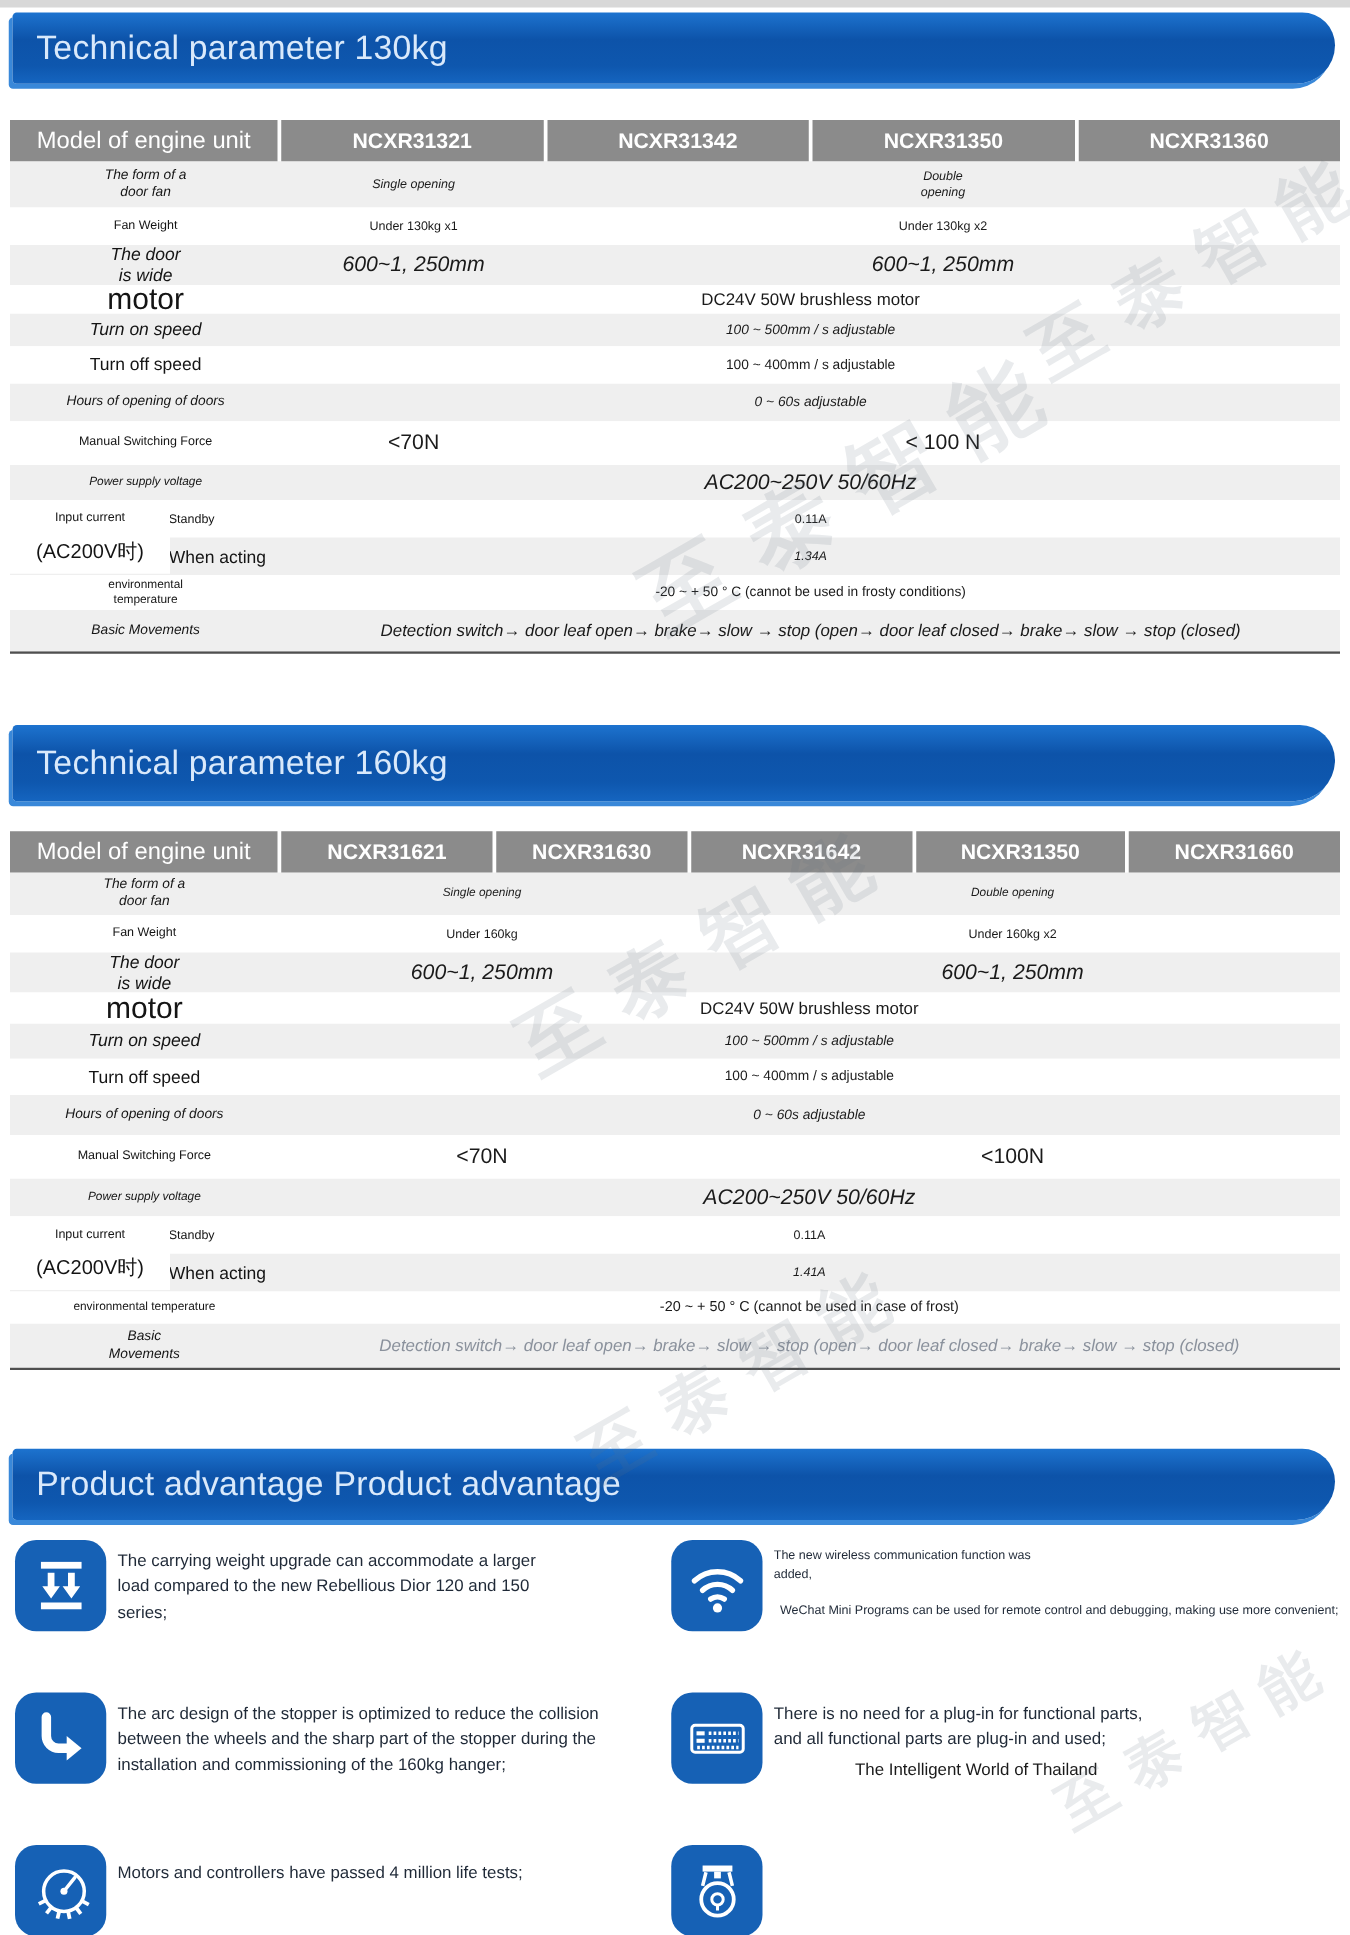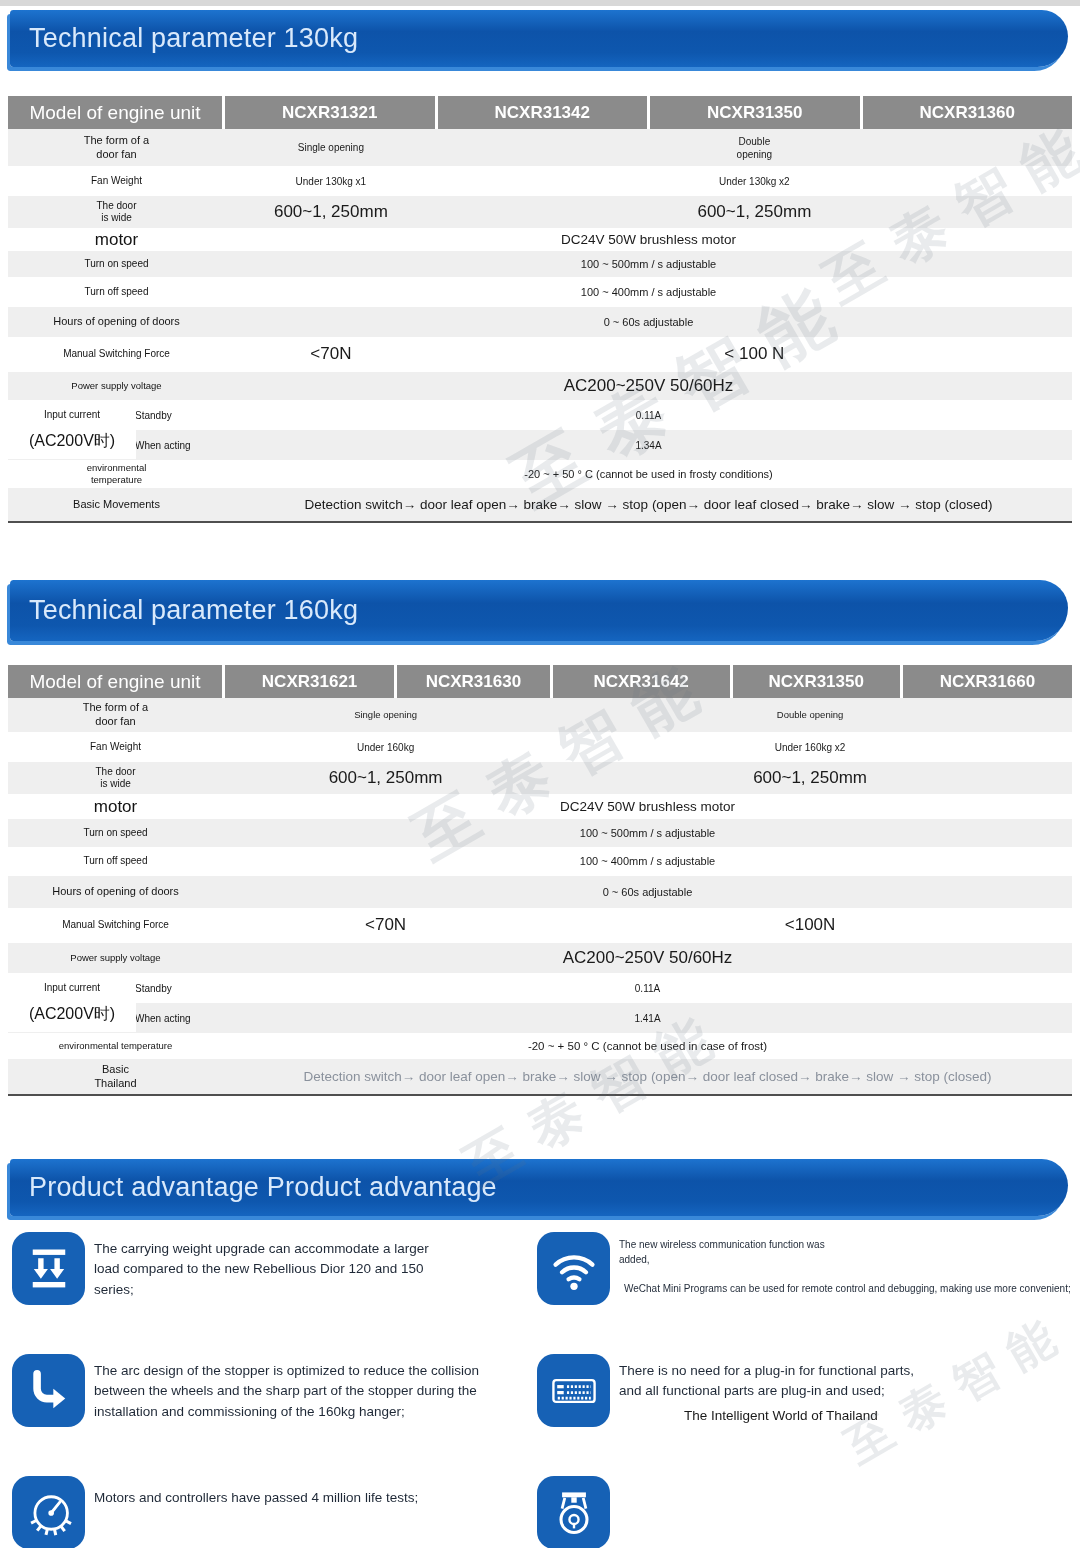"The form of a" .band-g { font-style: none -> italic }
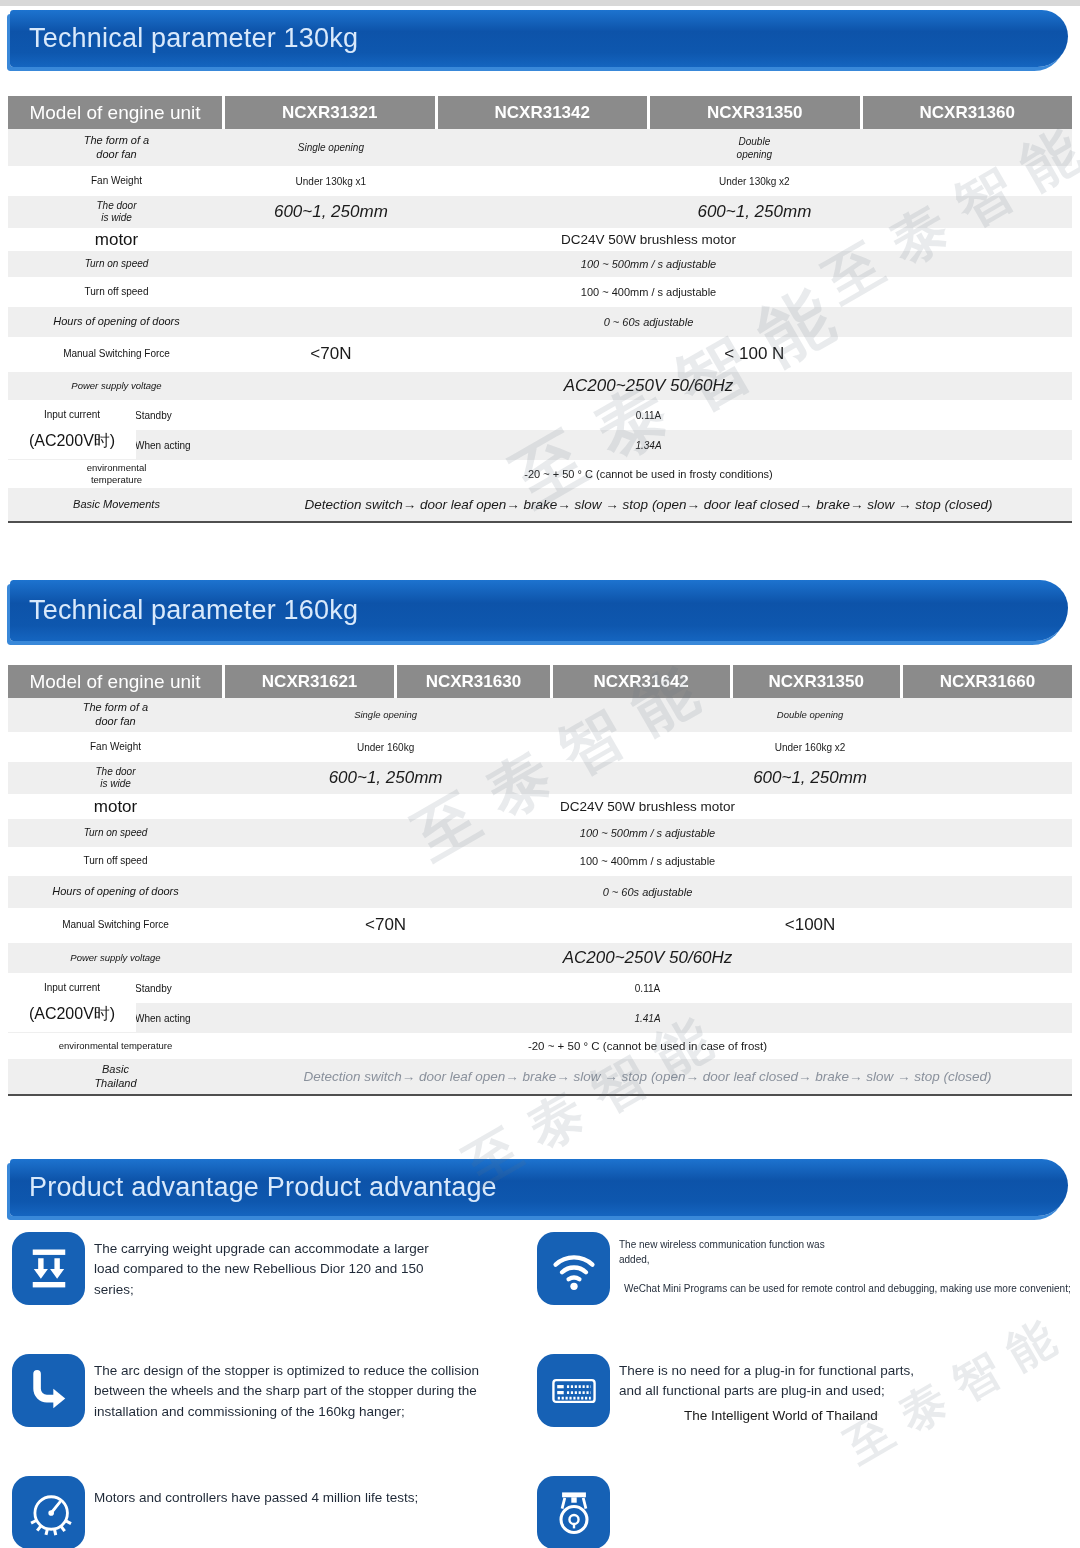"The door" .f12 { font-size: 10px -> 14px }
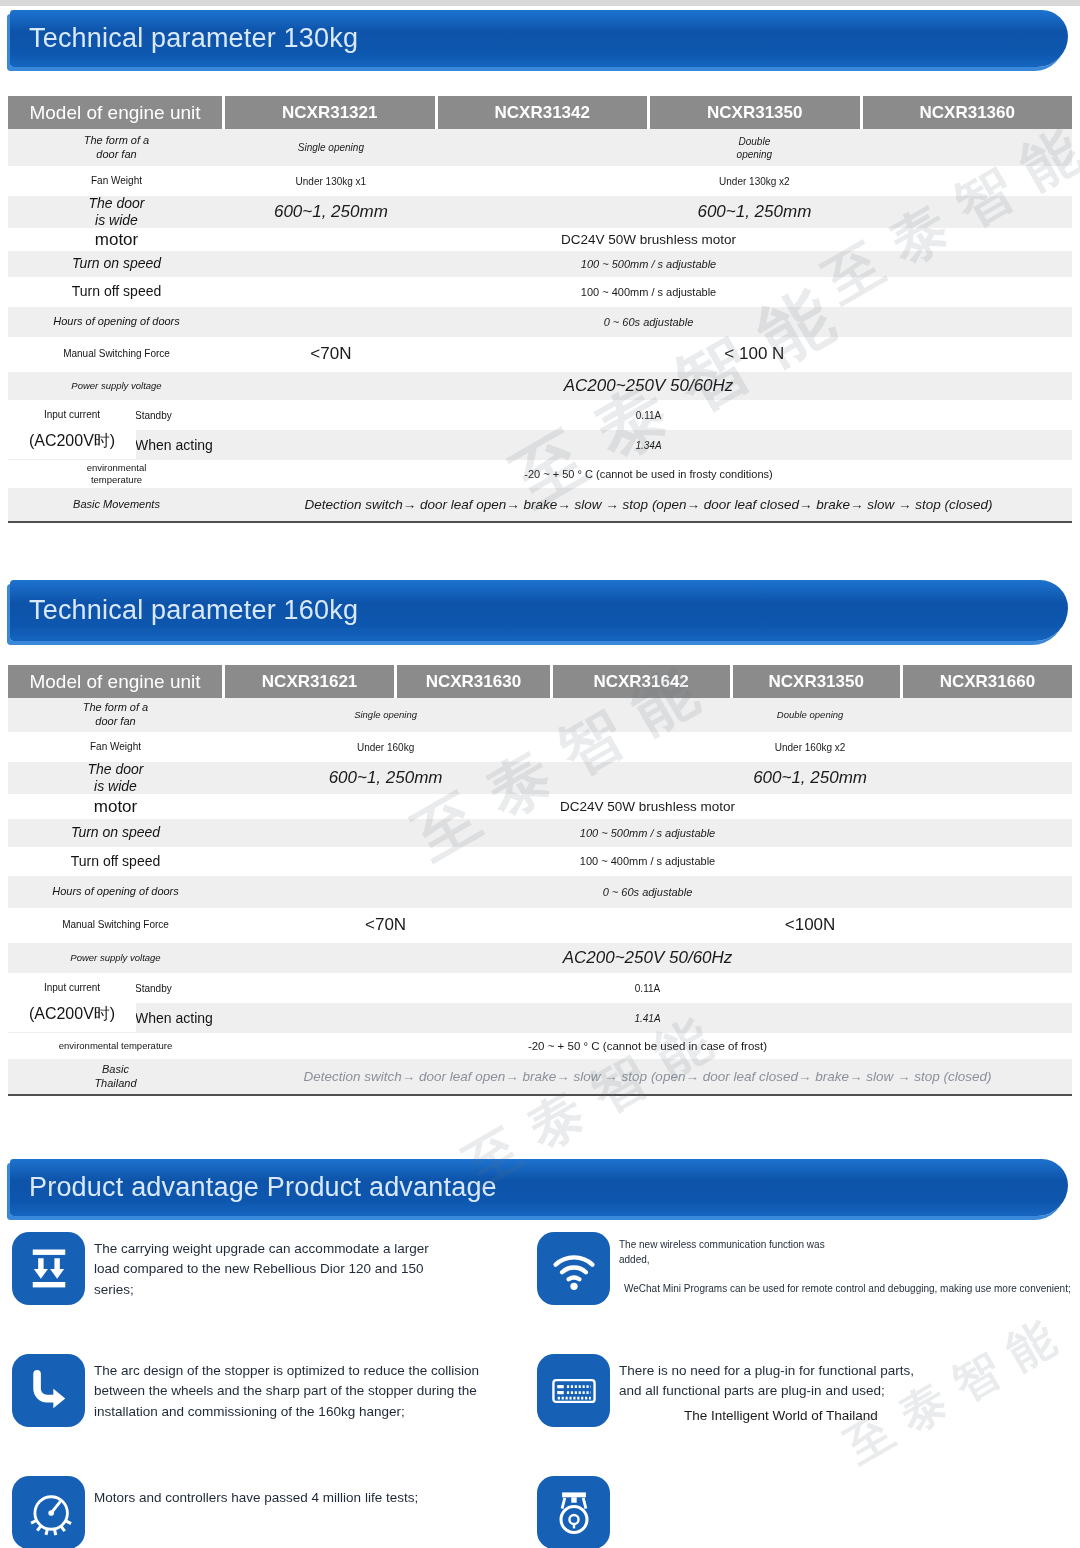"motor" .f18 { font-size: 17px -> 24px }
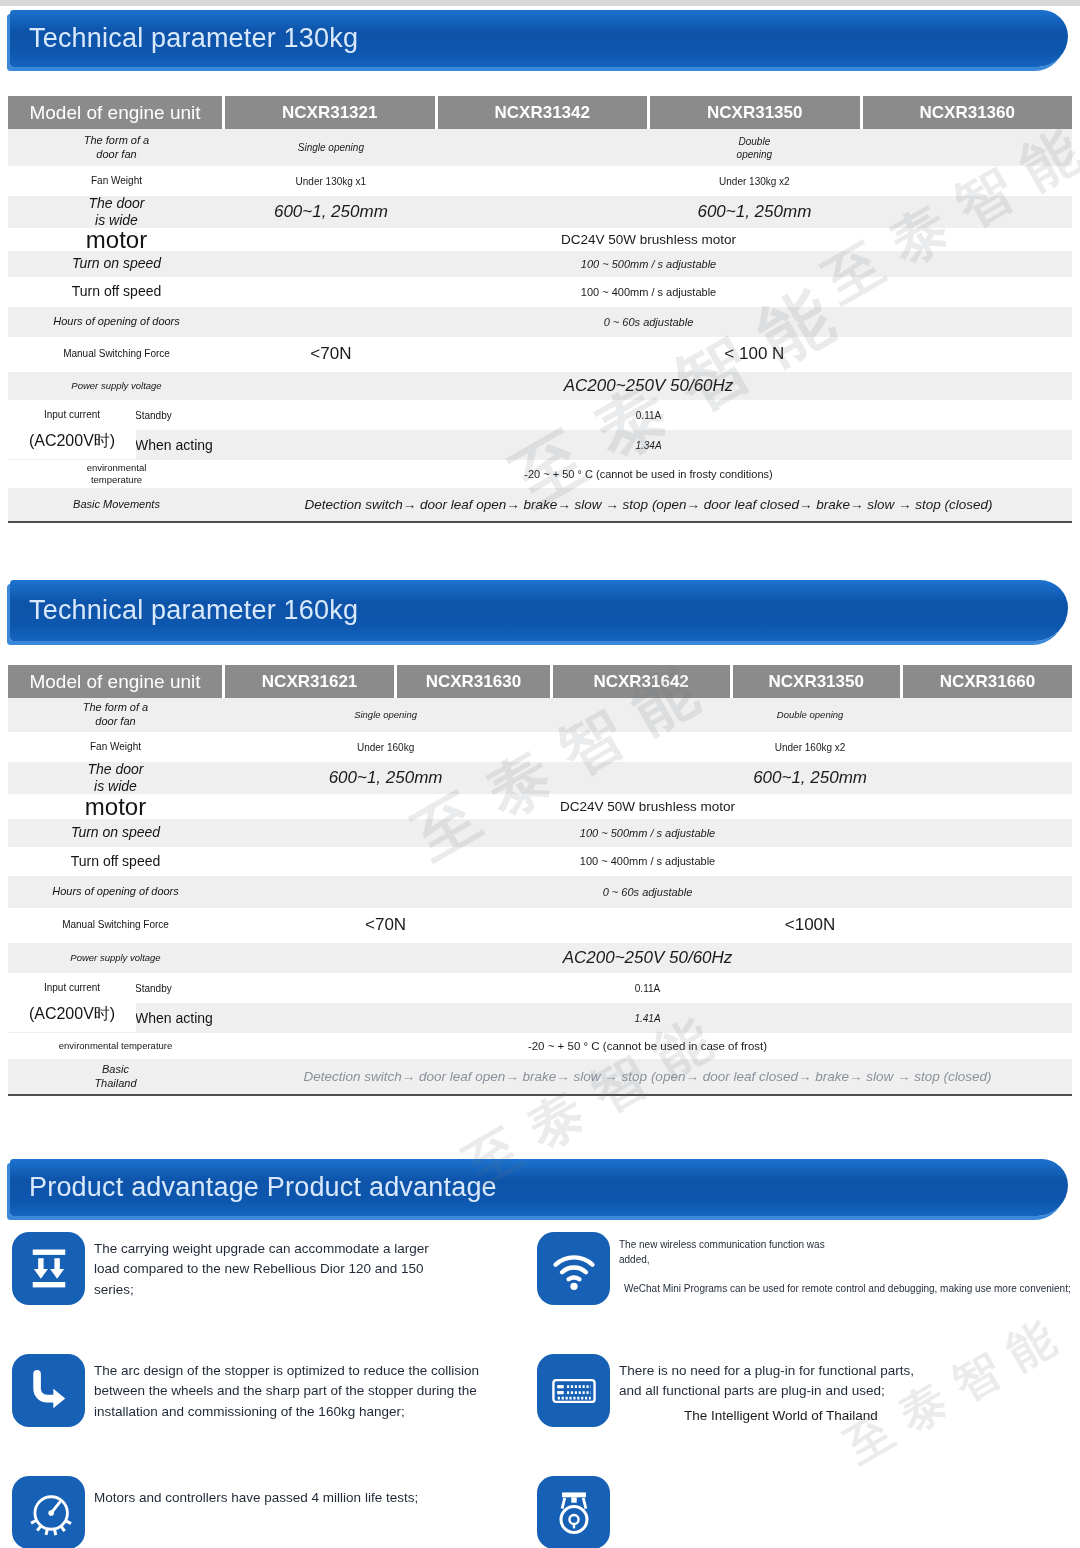"Basic" div.lab { text: Thailand -> Movements }
